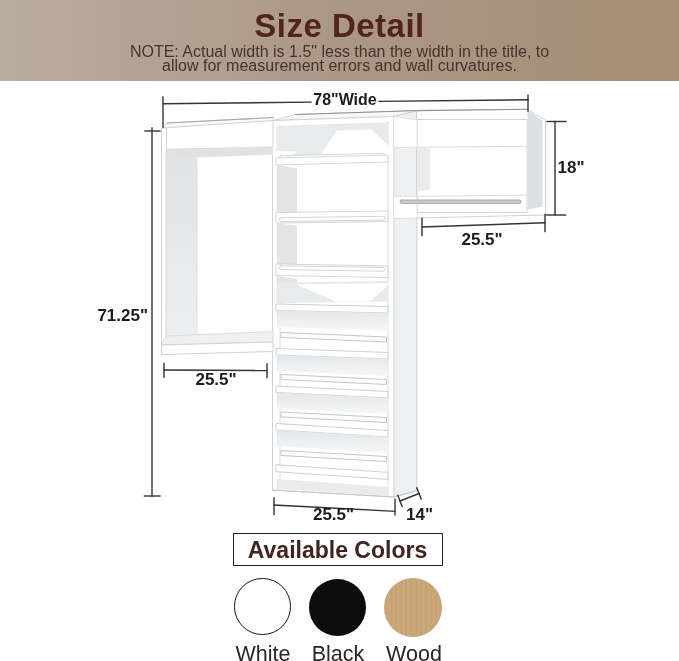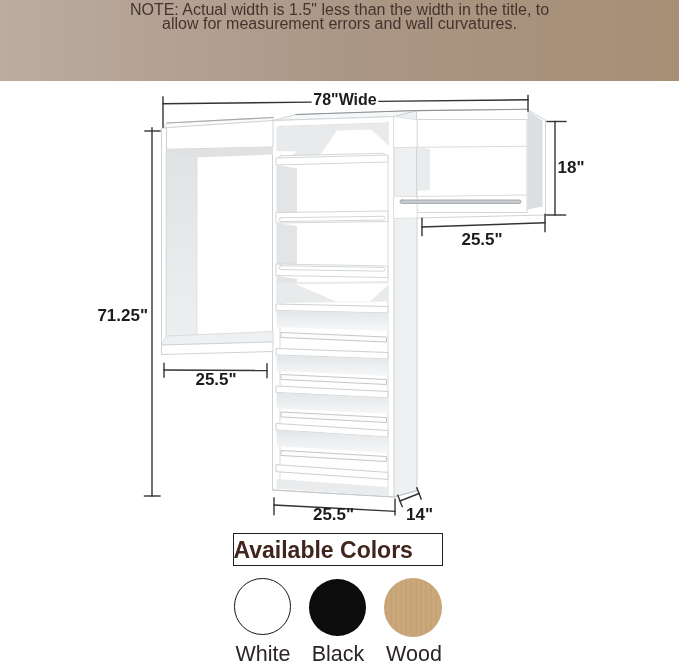"Size Detail" h1 { html: none -> <h1>Size Detail</h1> }
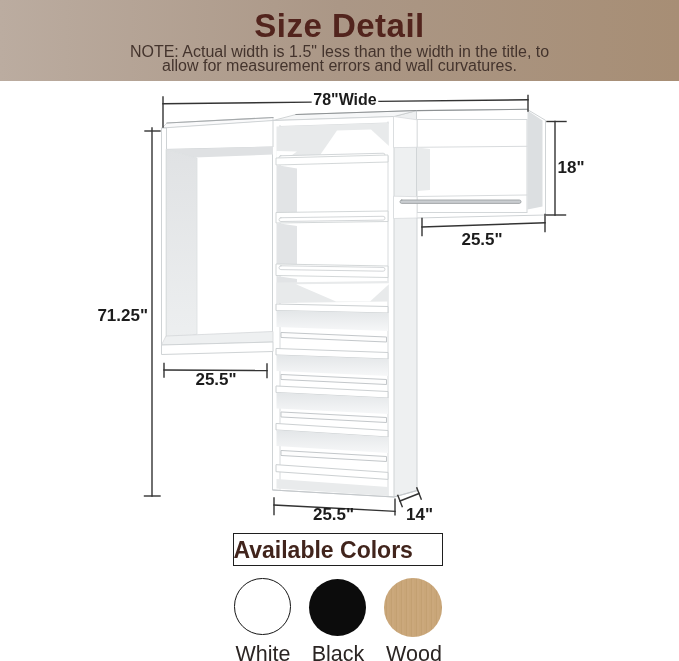"Available Colors" .acbox { text-align: left -> center }
